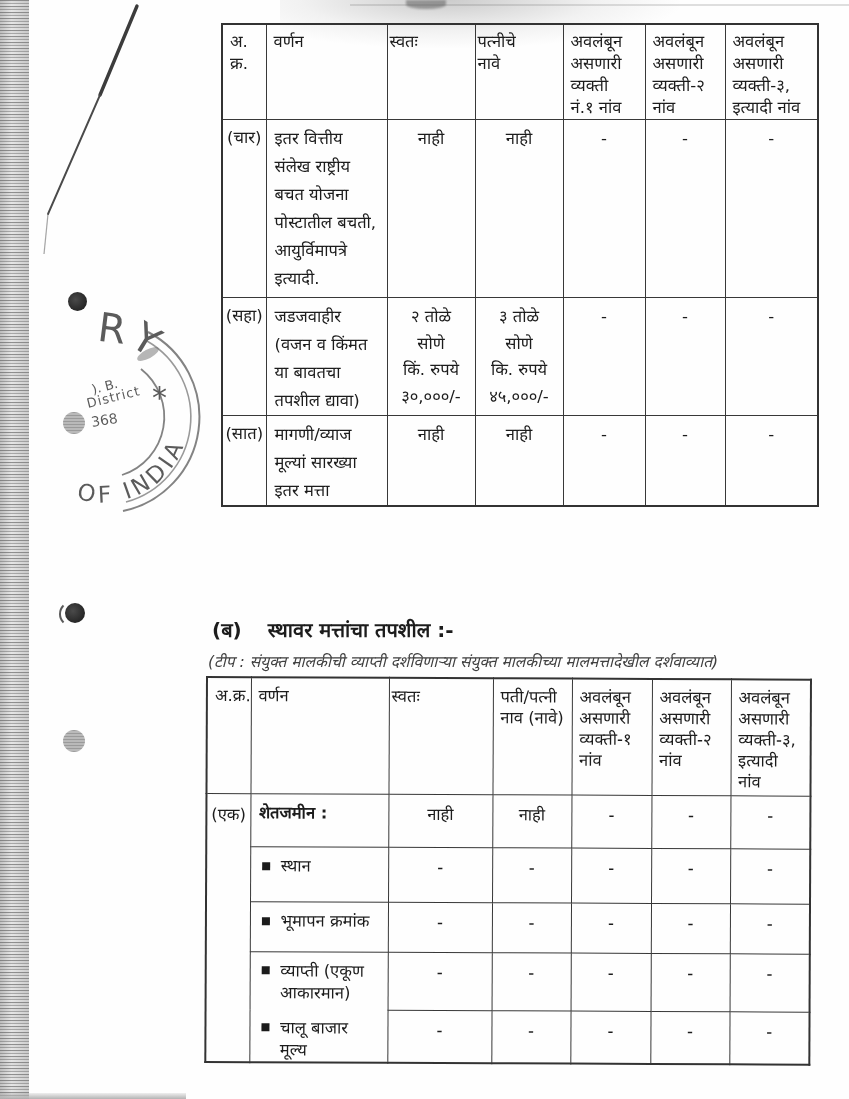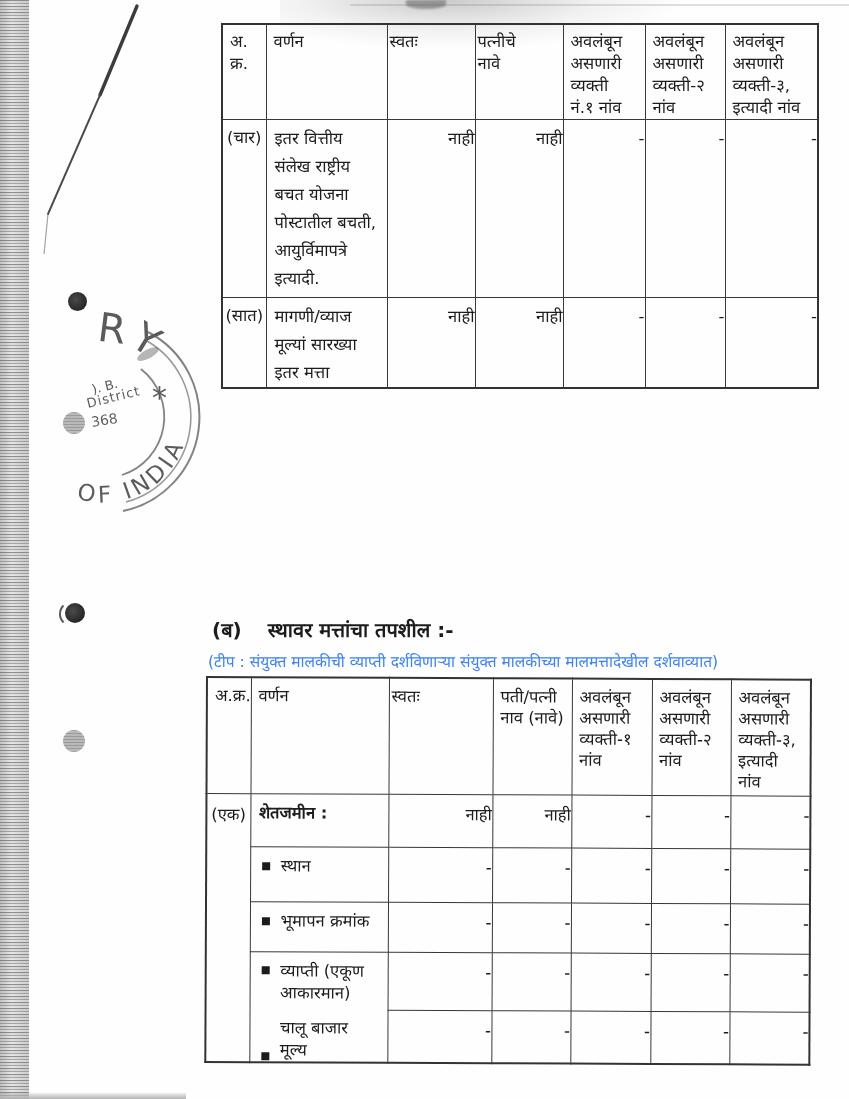"नाही" td.val { text-align: right -> center }
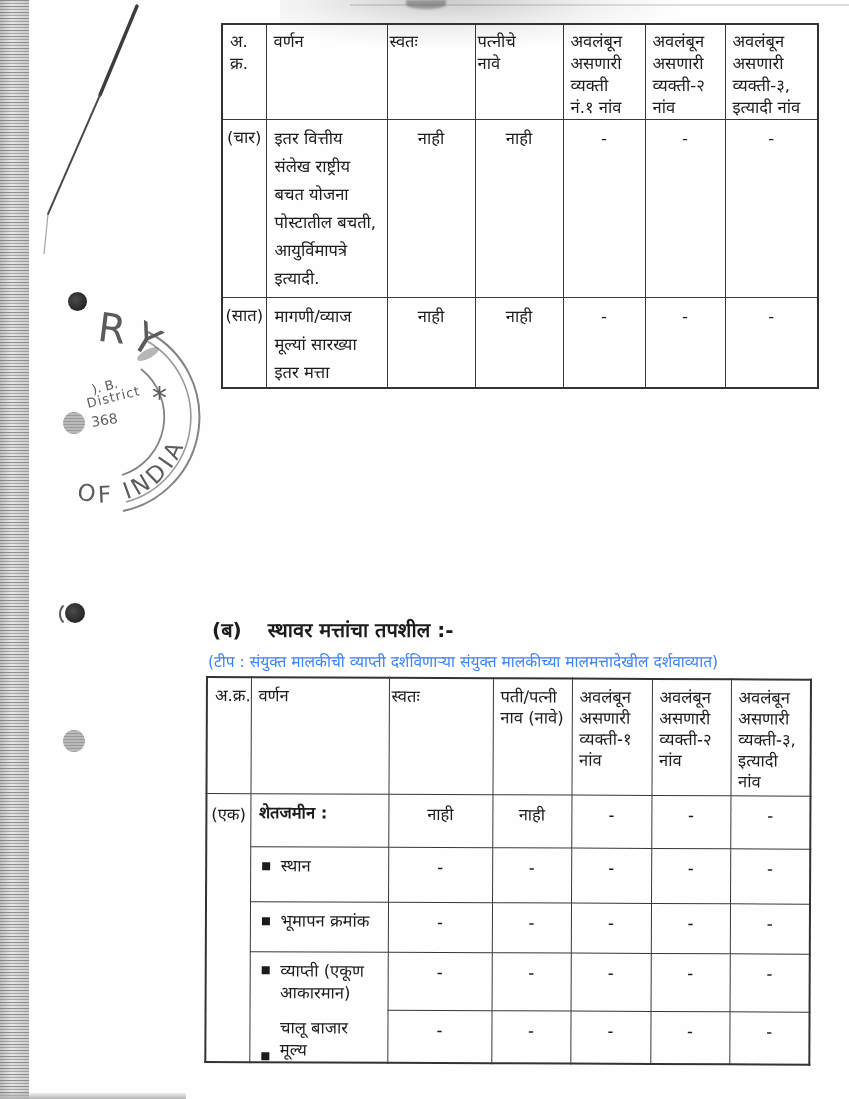"(सहा)" tr { html: none -> <tr> <td>(सहा)</td> <td>जडजवाहीर (वजन व किंमत या बावतचा तपशील द्यावा)</td> <td>२ तोळे सोणे किं. रुपये ३०,०००/-</td> <td>३ तोळे सोणे कि. रुपये ४५,०००/-</td> <td>-</td> <td>-</td> <td>-</td> </tr> }
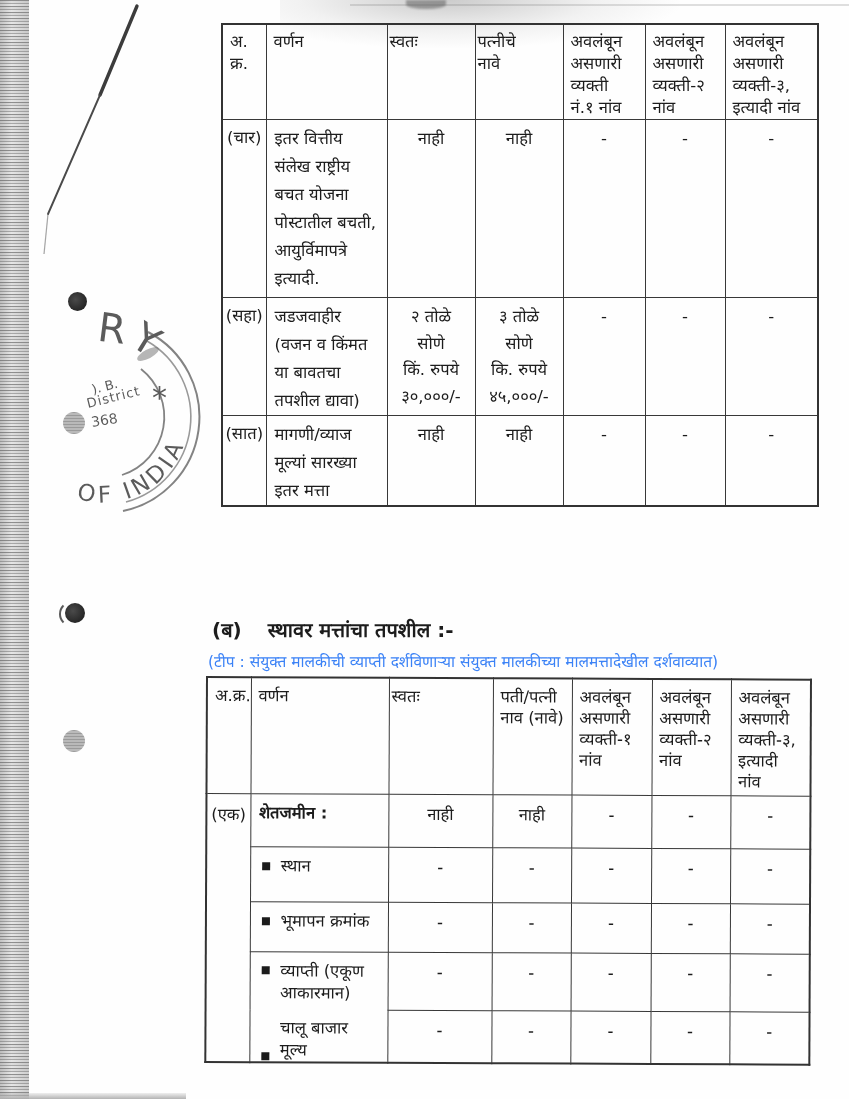"(टीप : संयुक्त मालकीची व्याप्ती" .note { color: #3b82f6 -> #404040; font-style: none -> italic }
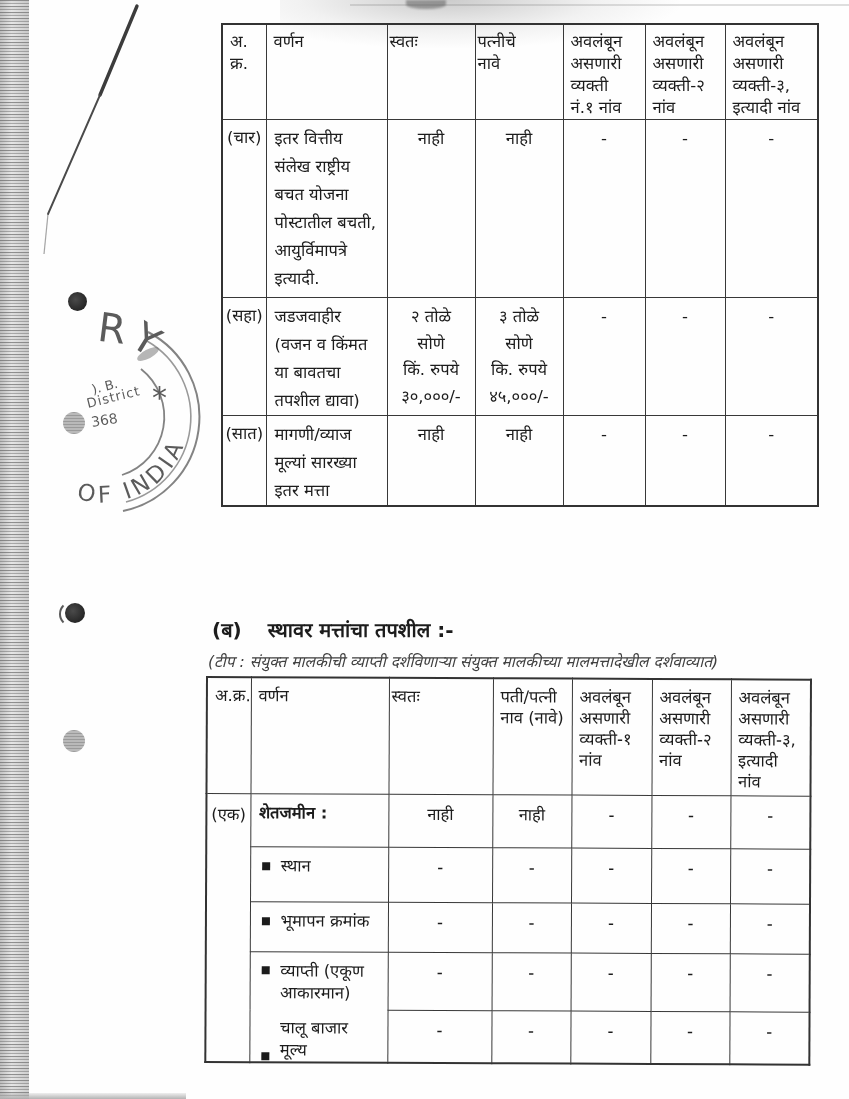"चालू बाजार" td.desc { align-items: flex-end -> none }
